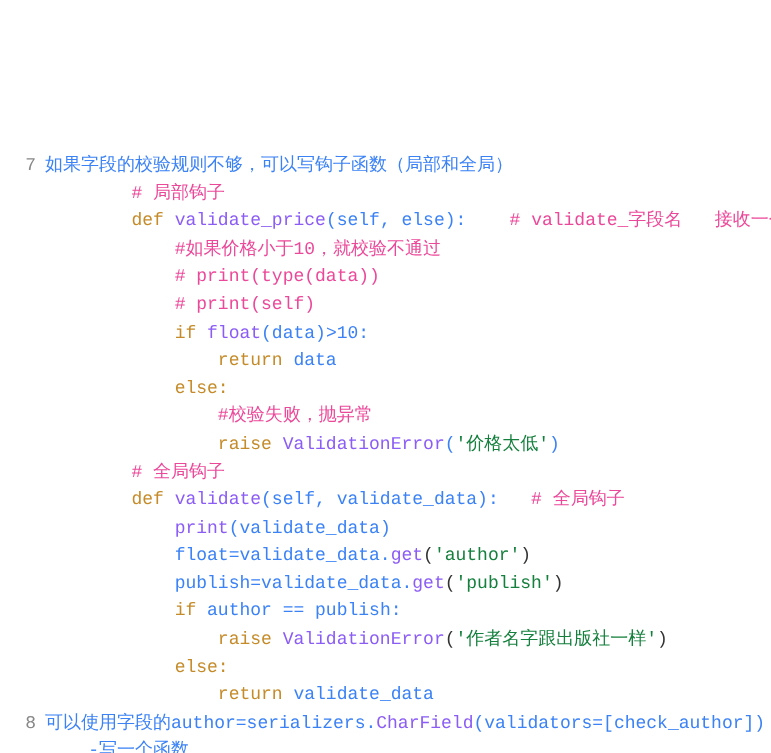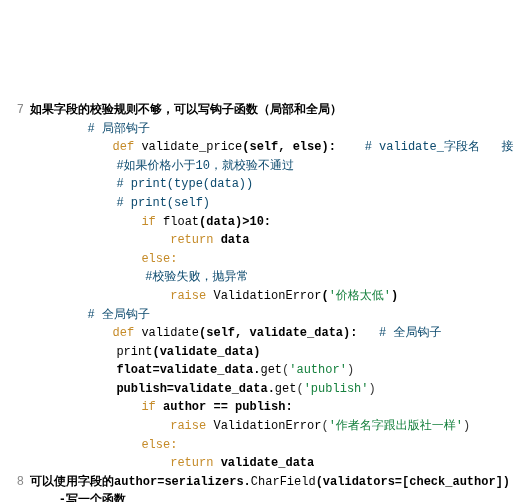"如果字段的校验规则不够，可以写钩子函数（局部和全局）" .id { color: #000000 -> #3b82f6; font-weight: bold -> none }
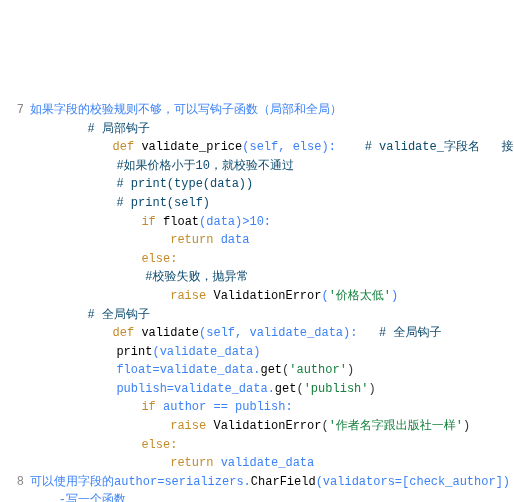"# 局部钩子" .cm { color: #0c4a6e -> #ec4899 }
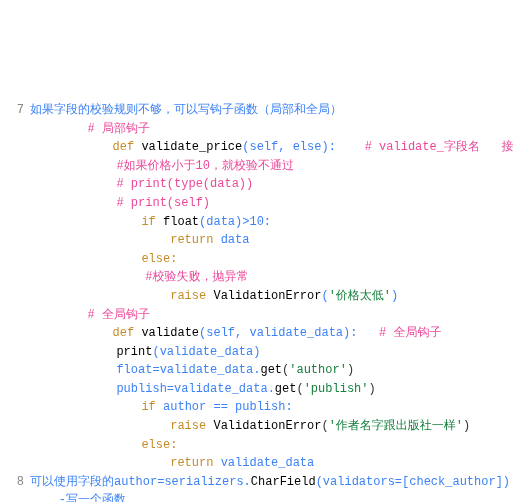"def" .kw { margin-left: 25px -> none }
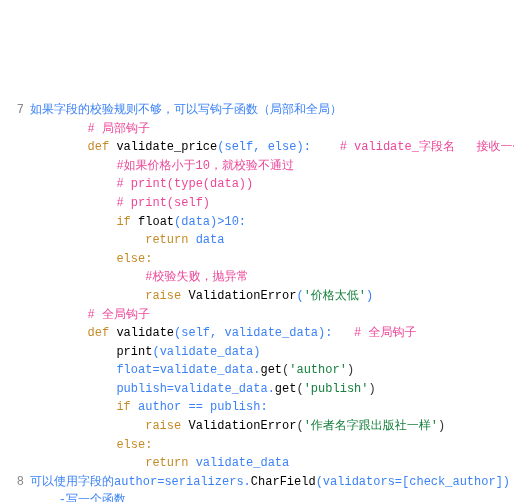"validate_price" .fn { color: #000000 -> #8b5cf6 }
